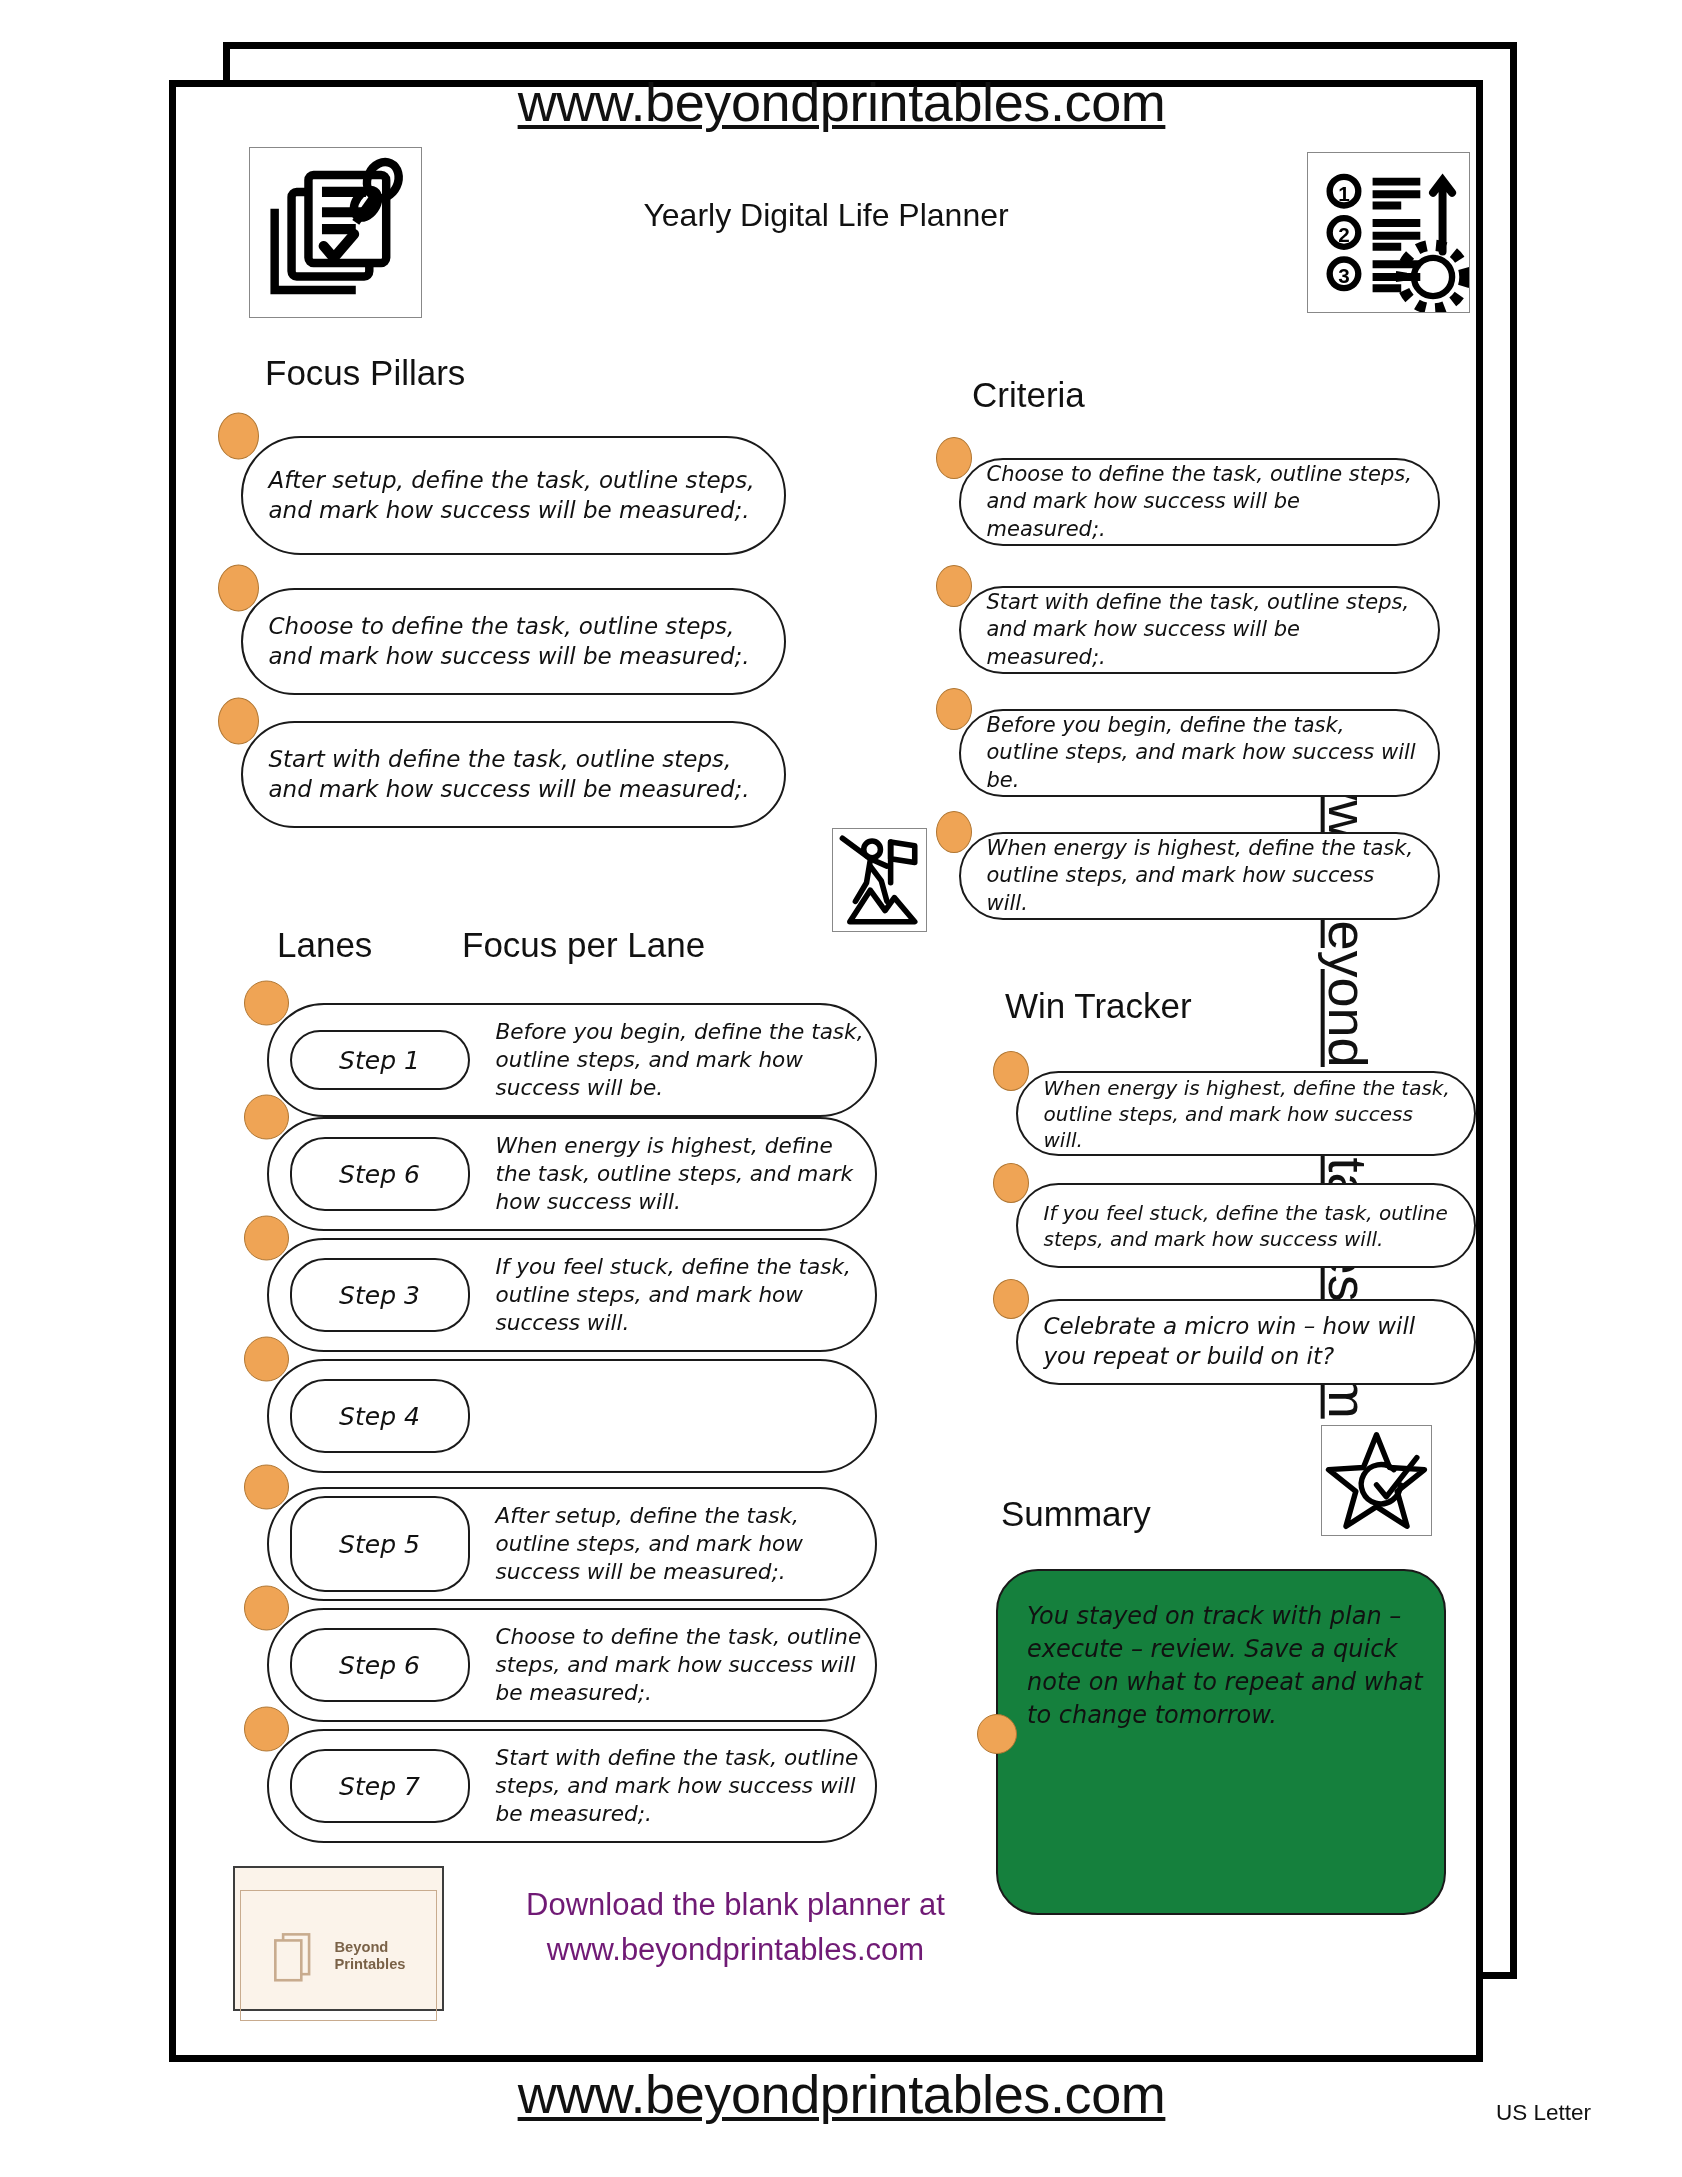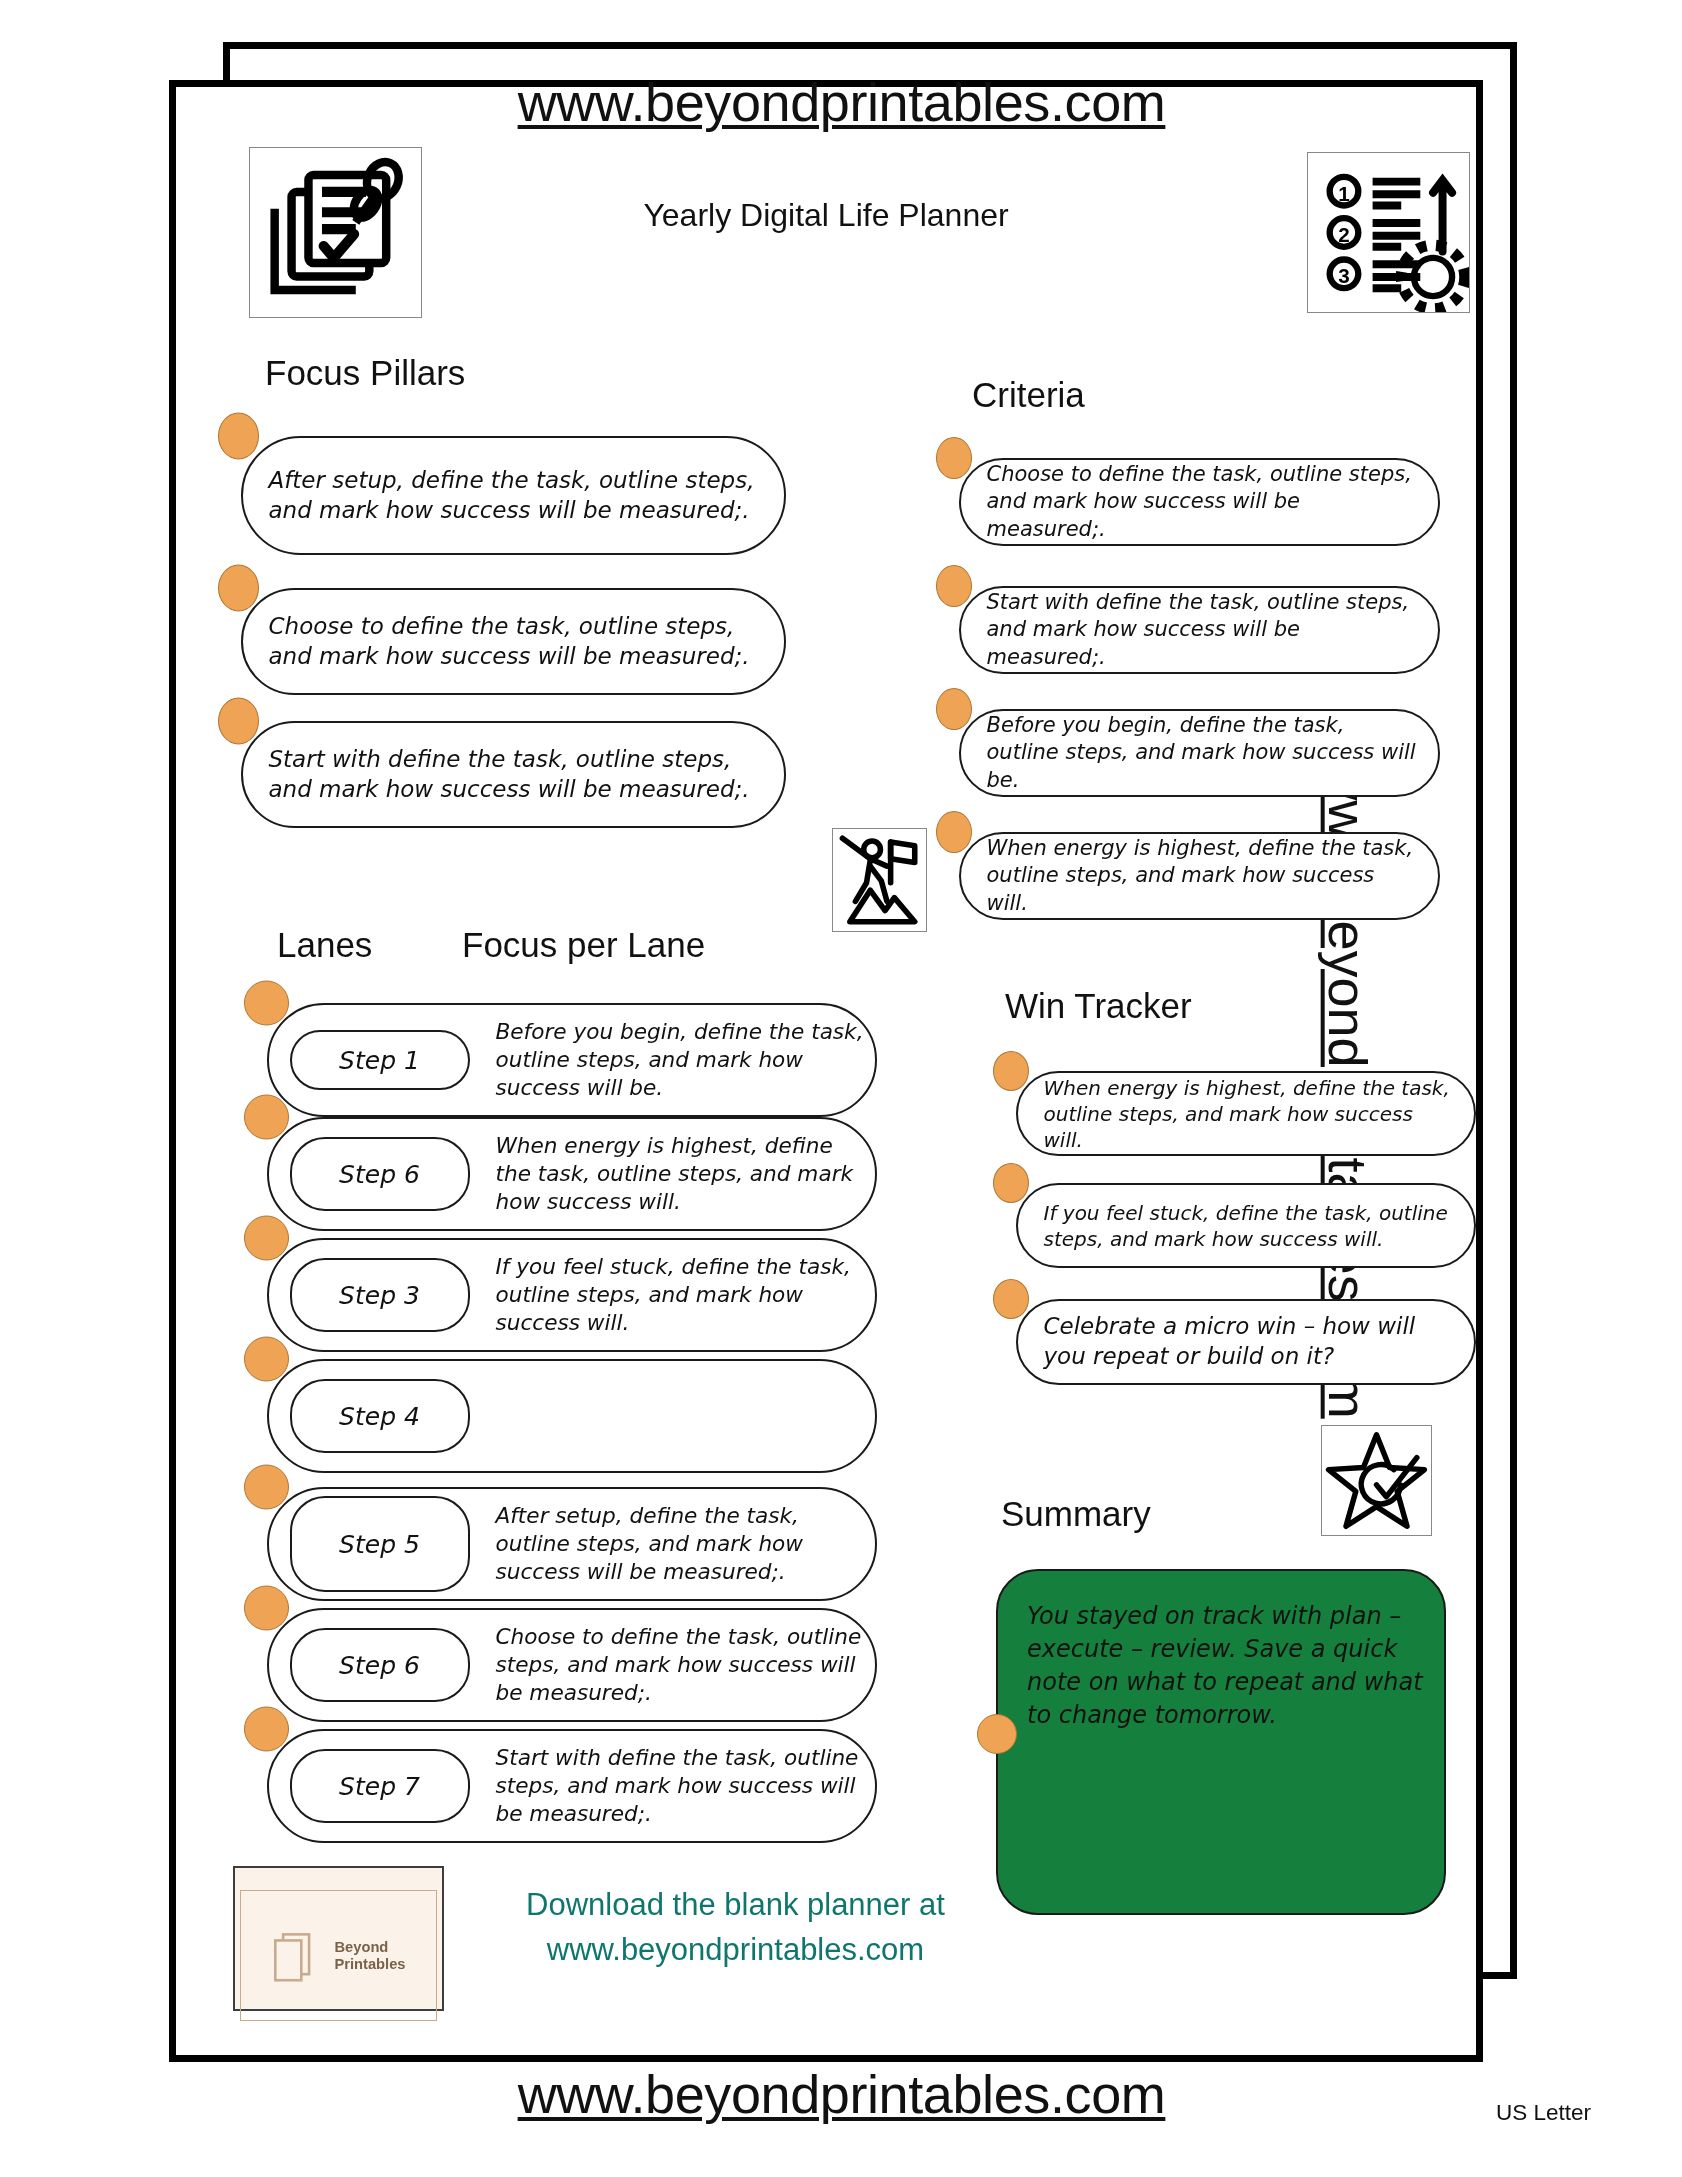"Download the blank planner at" #cta { color: #0f766e -> #701a75 }
